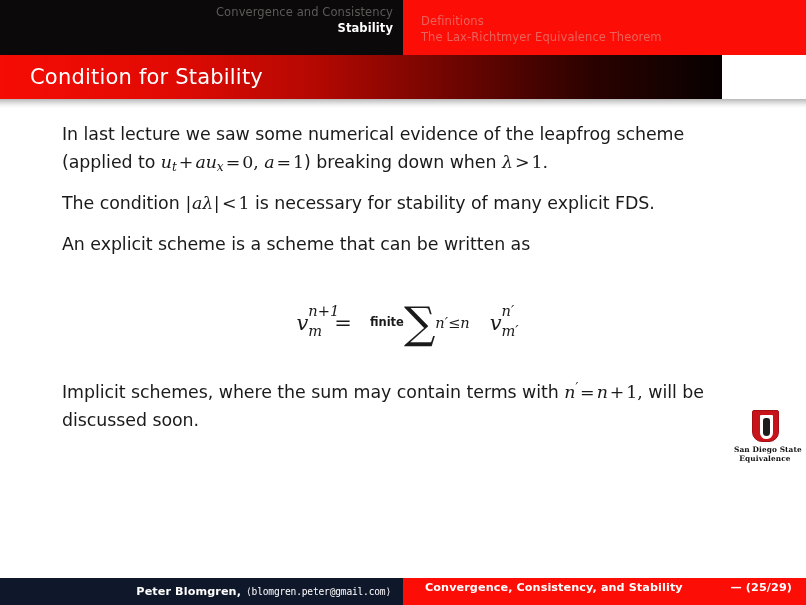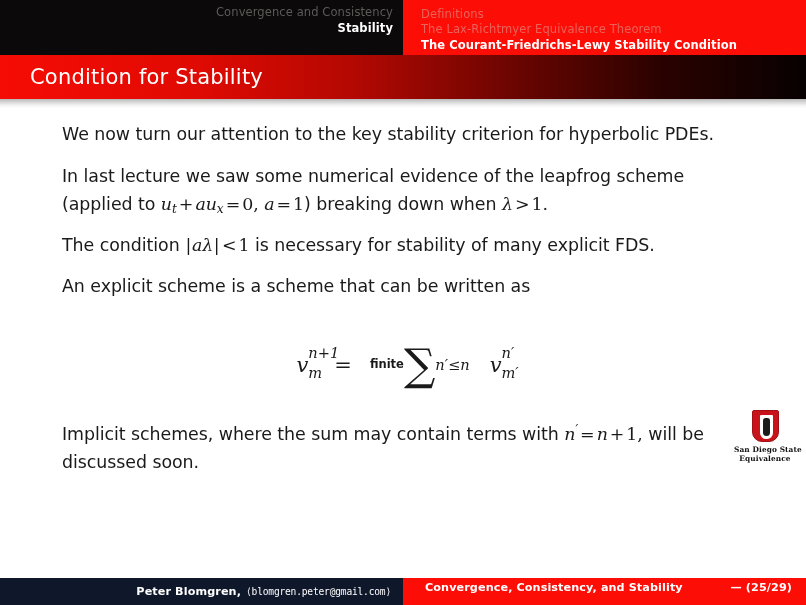"The Courant-Friedrichs-Lewy Stability" div.nav-line { html: <div>The Courant-Friedrichs-Lewy Stability Condition</div> -> none }
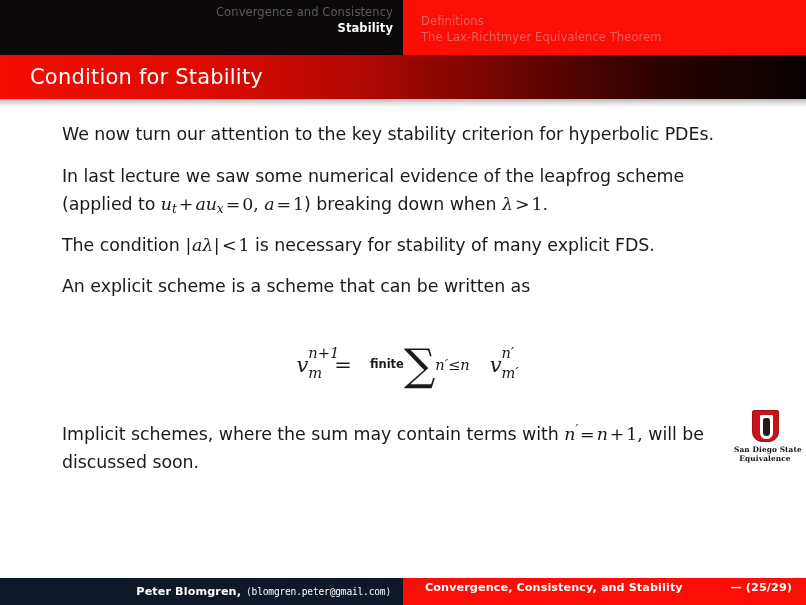"Condition for Stability" .titlebar { width: 806px -> 722px }
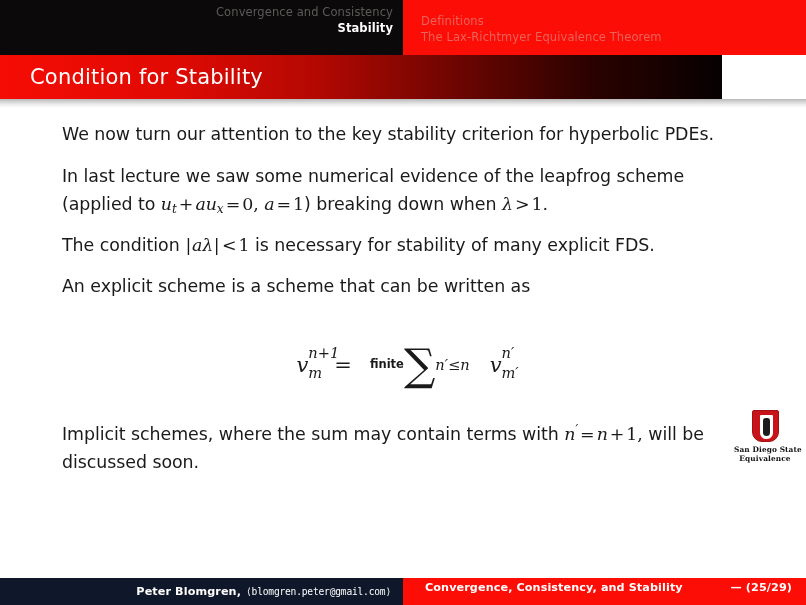"We now turn our attention" p.para { html: <p> <span>We now turn our attention to the key stability criterion for hyperbolic PDEs.</span> </p> -> none }
